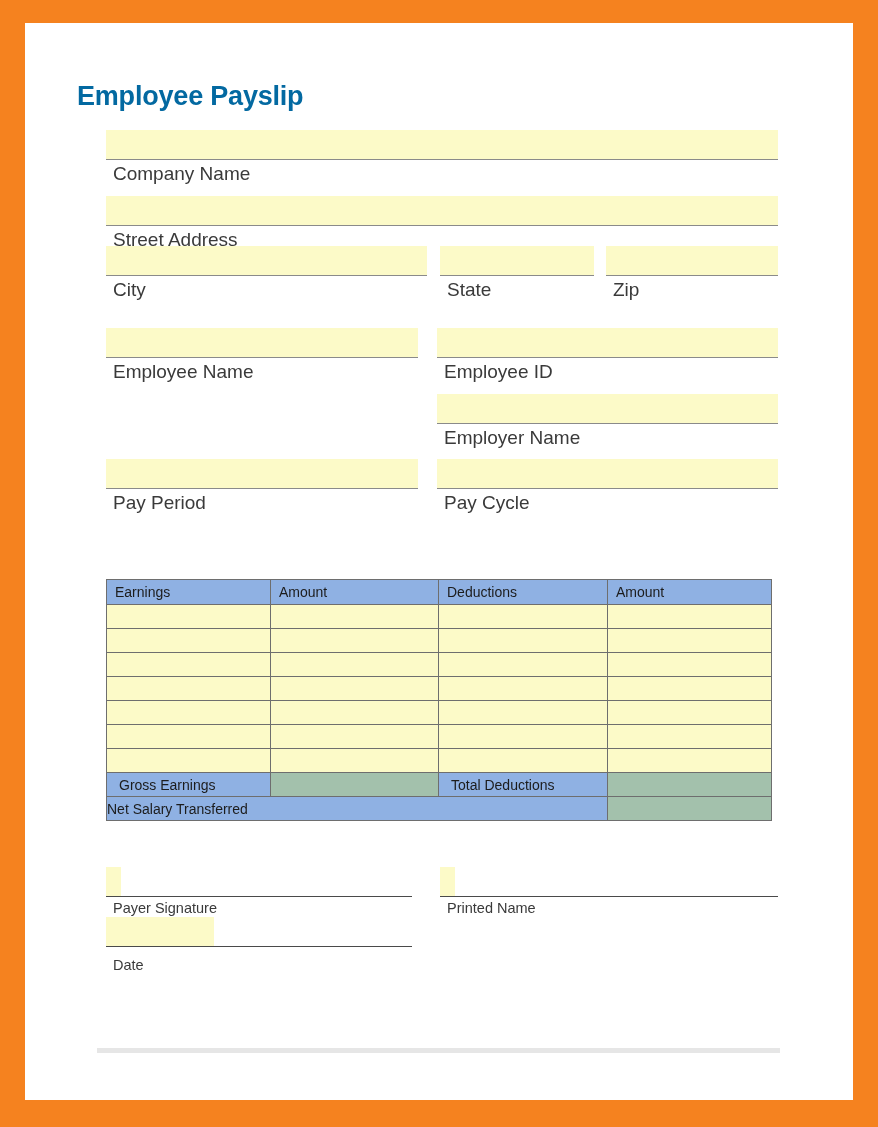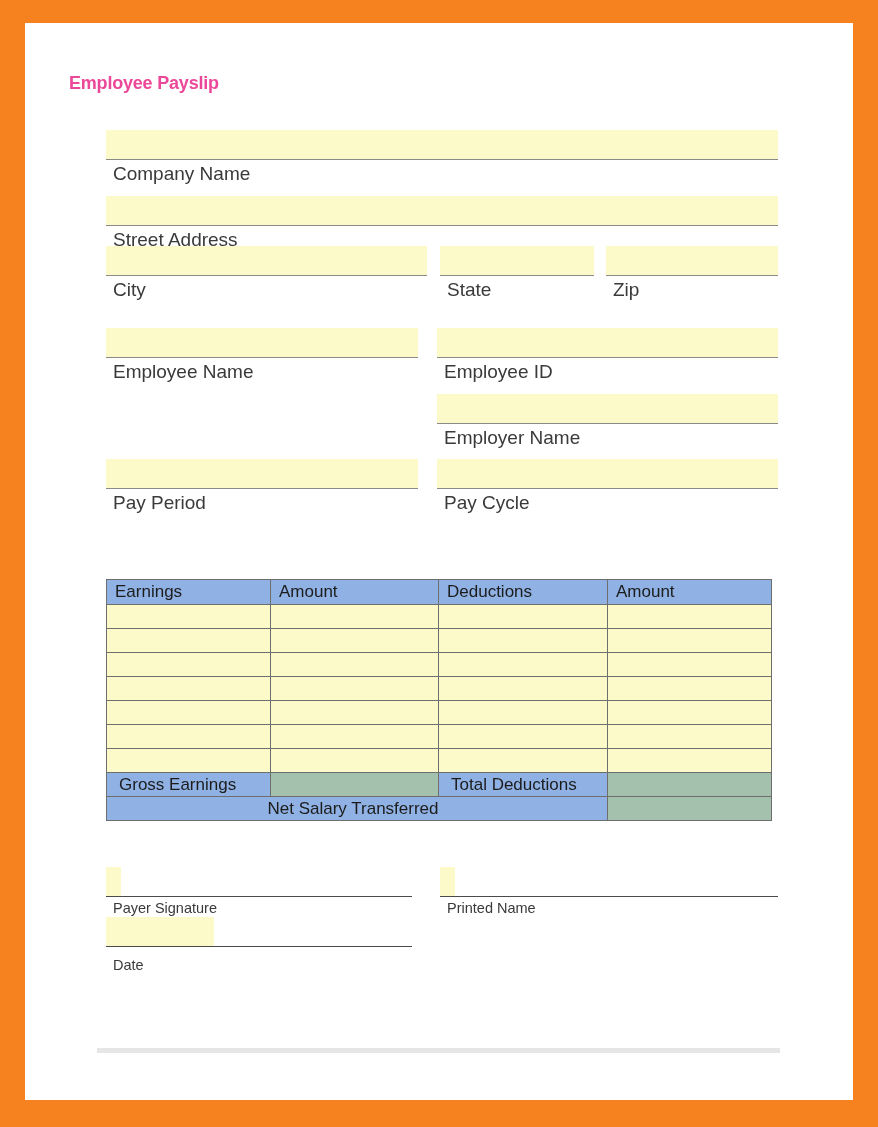"Employee Payslip" .doc-title { color: #ec4899 -> #0369a1; font-size: 18px -> 27px; margin: 0 -> 8px }
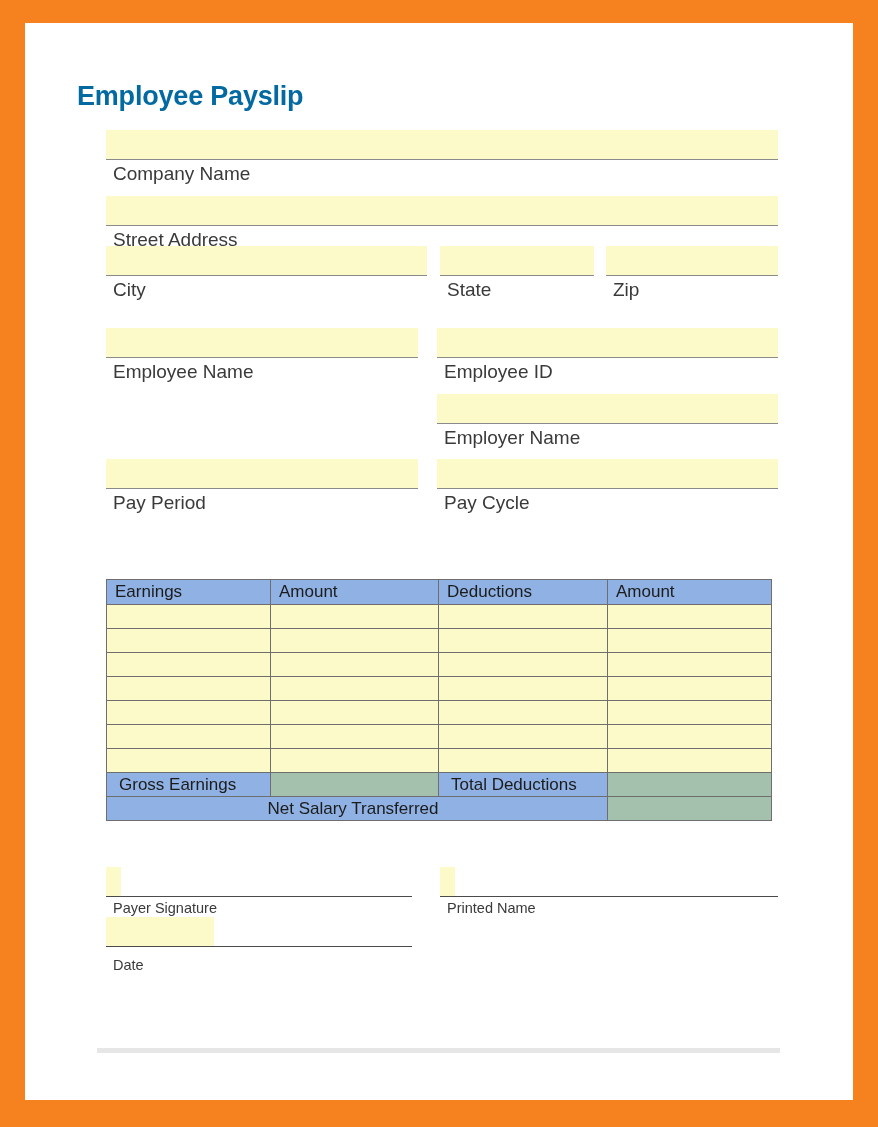"Earnings" .pay-table th, .pay-table td { font-size: 17px -> 14px }
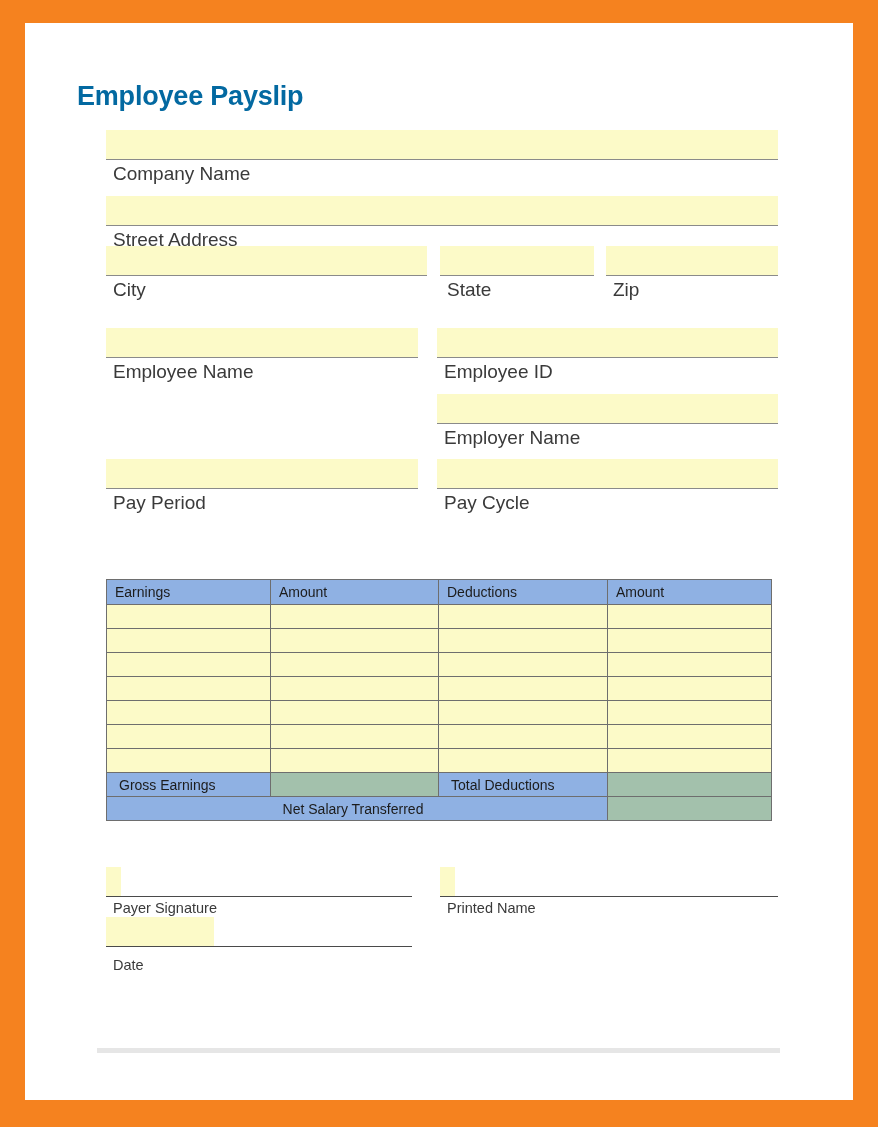"Net Salary Transferred" .pay-table td.cell-blue-right { text-align: center -> left }
